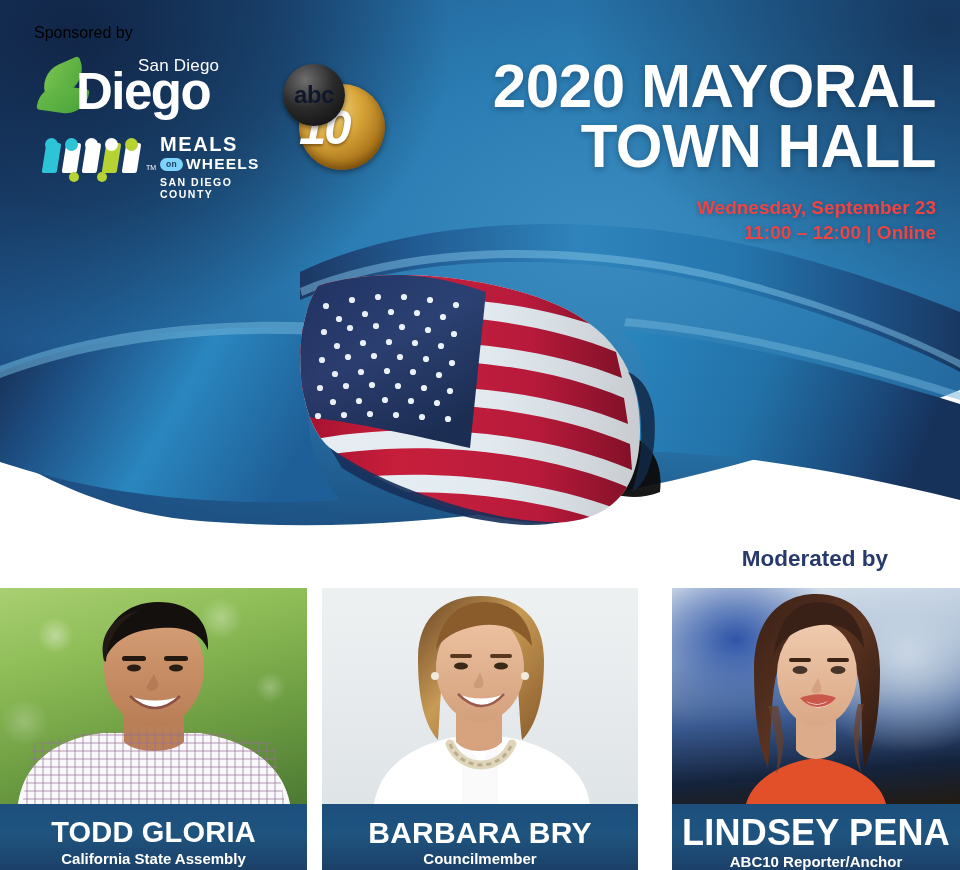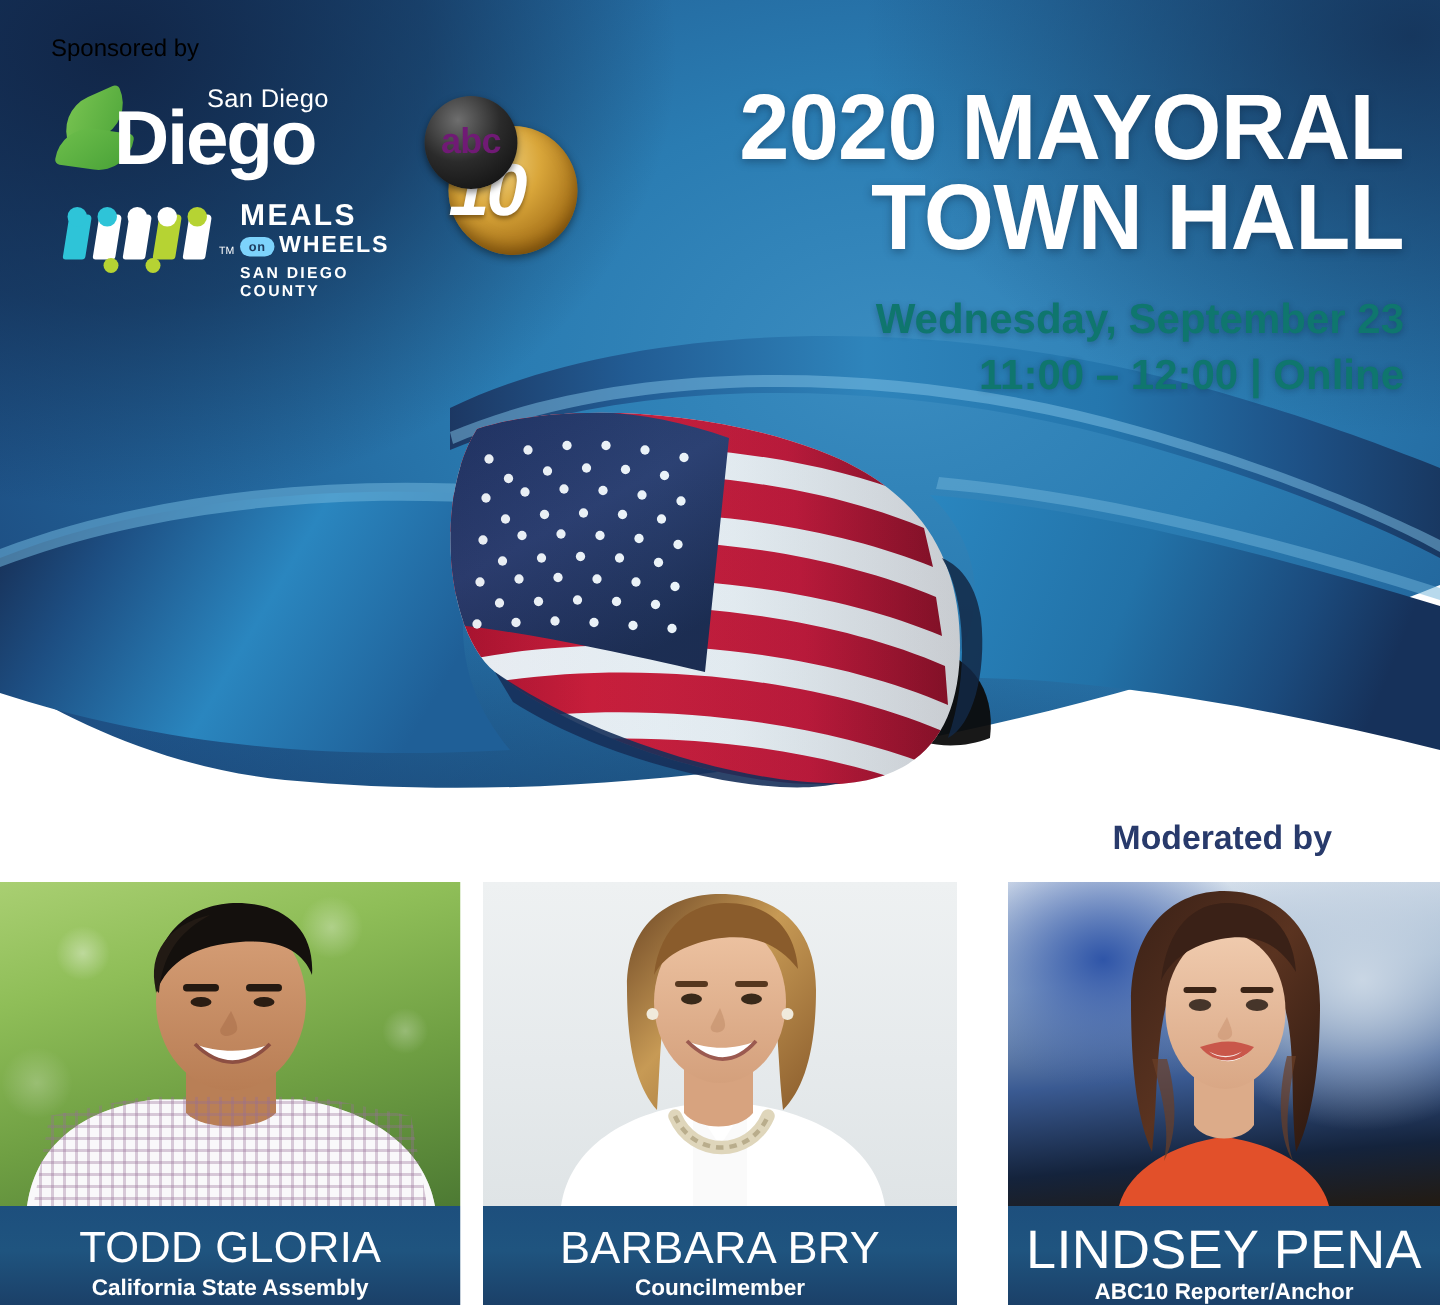"abc" .abc10-abc { color: #701a75 -> #0f172a }
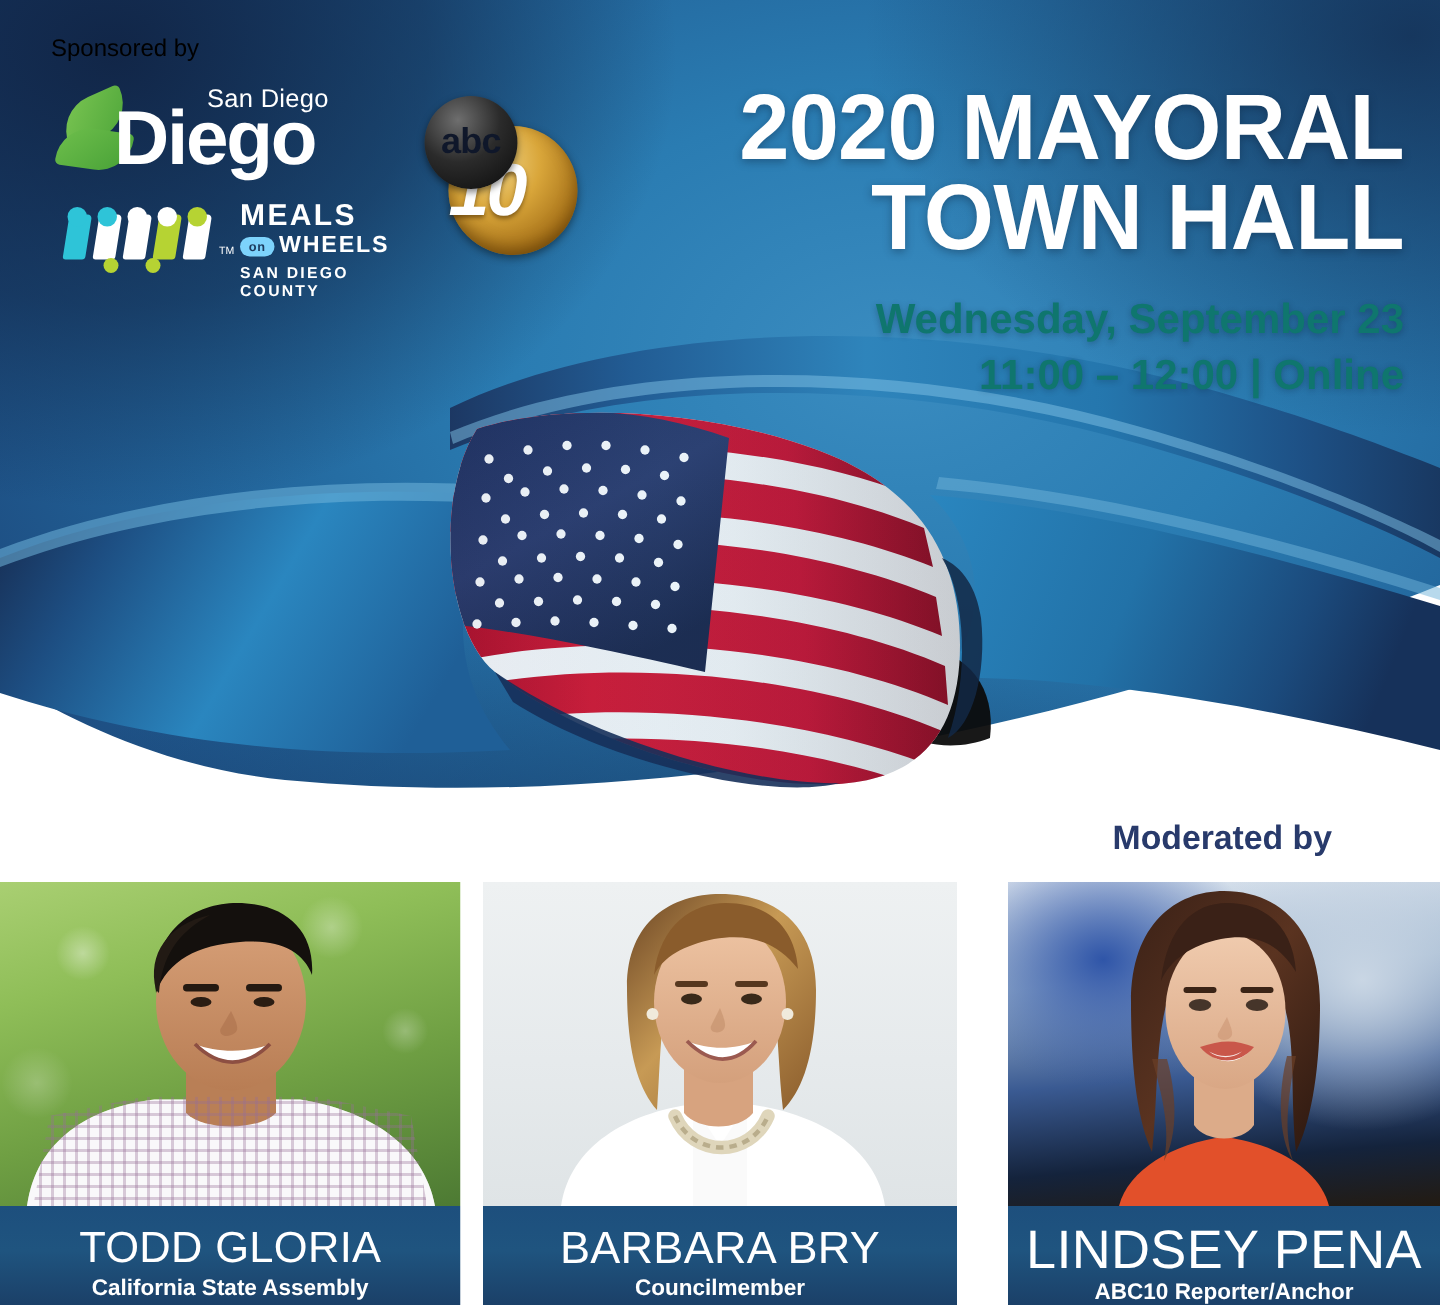"Wednesday, September 23" .subtitle { color: #0f766e -> #ef4444; font-size: 28px -> 19px }
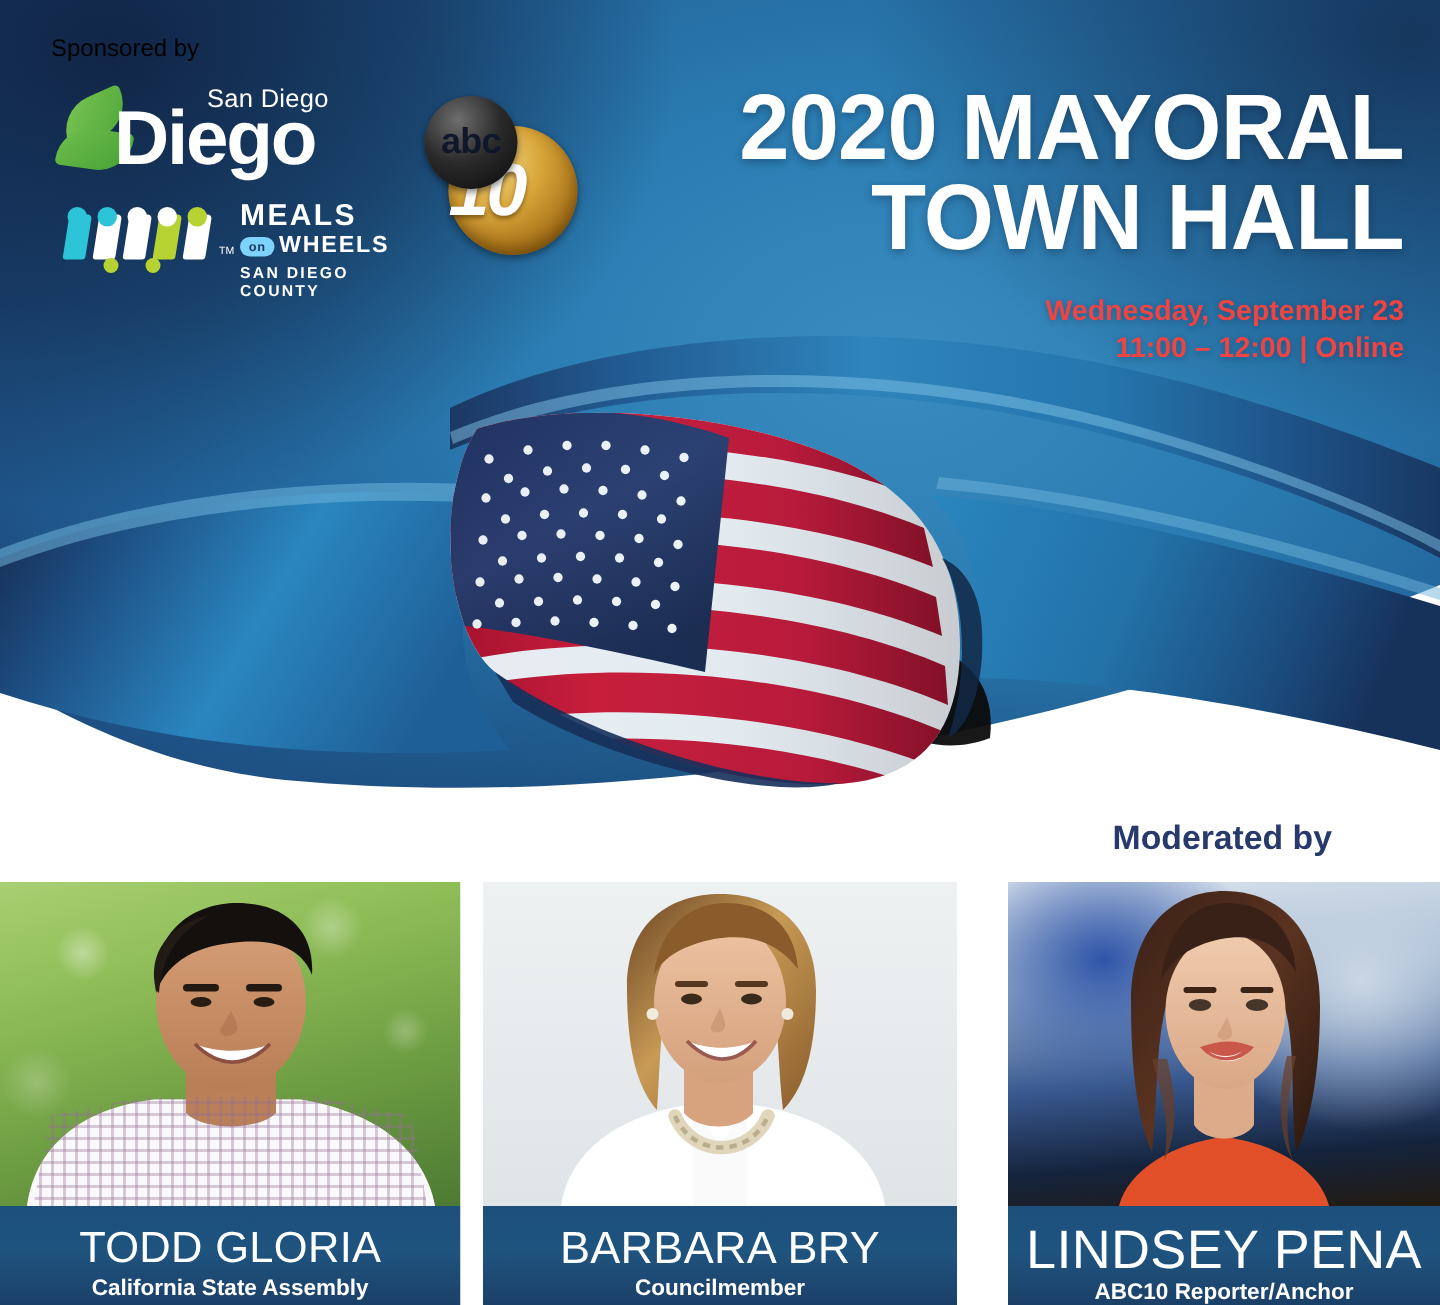"TODD GLORIA" .nb-name { font-weight: normal -> bold }
